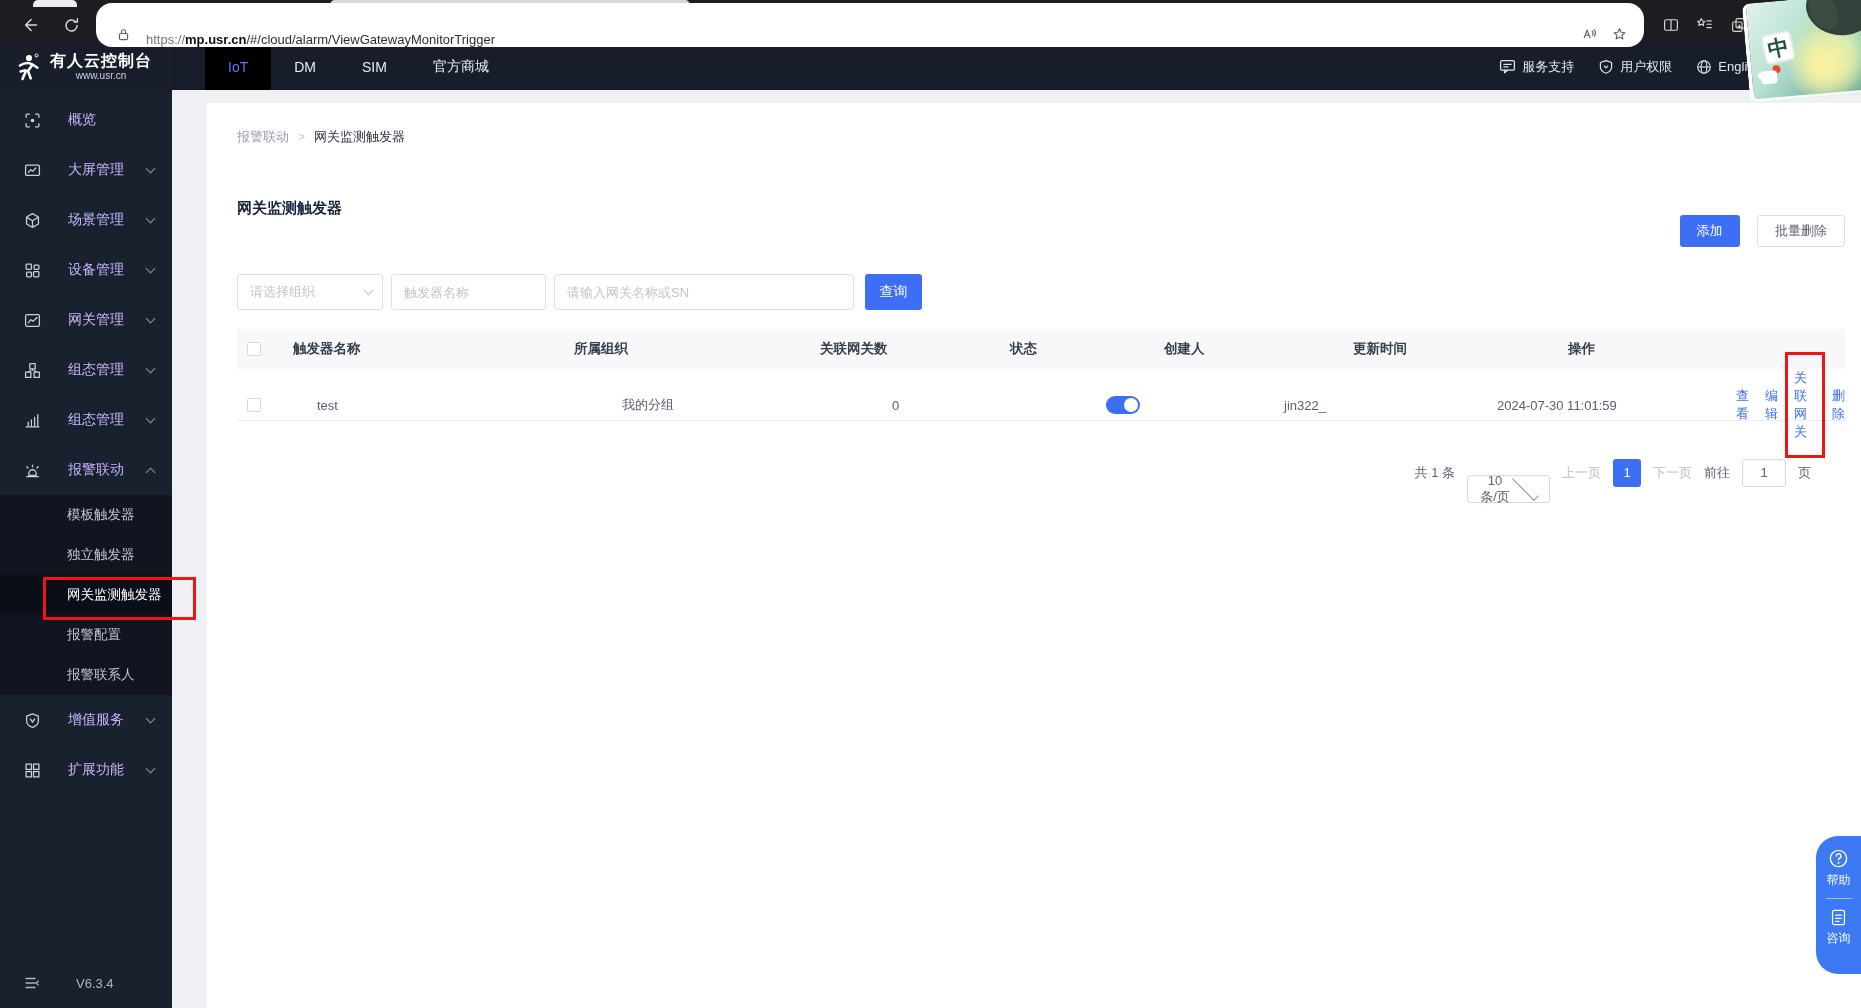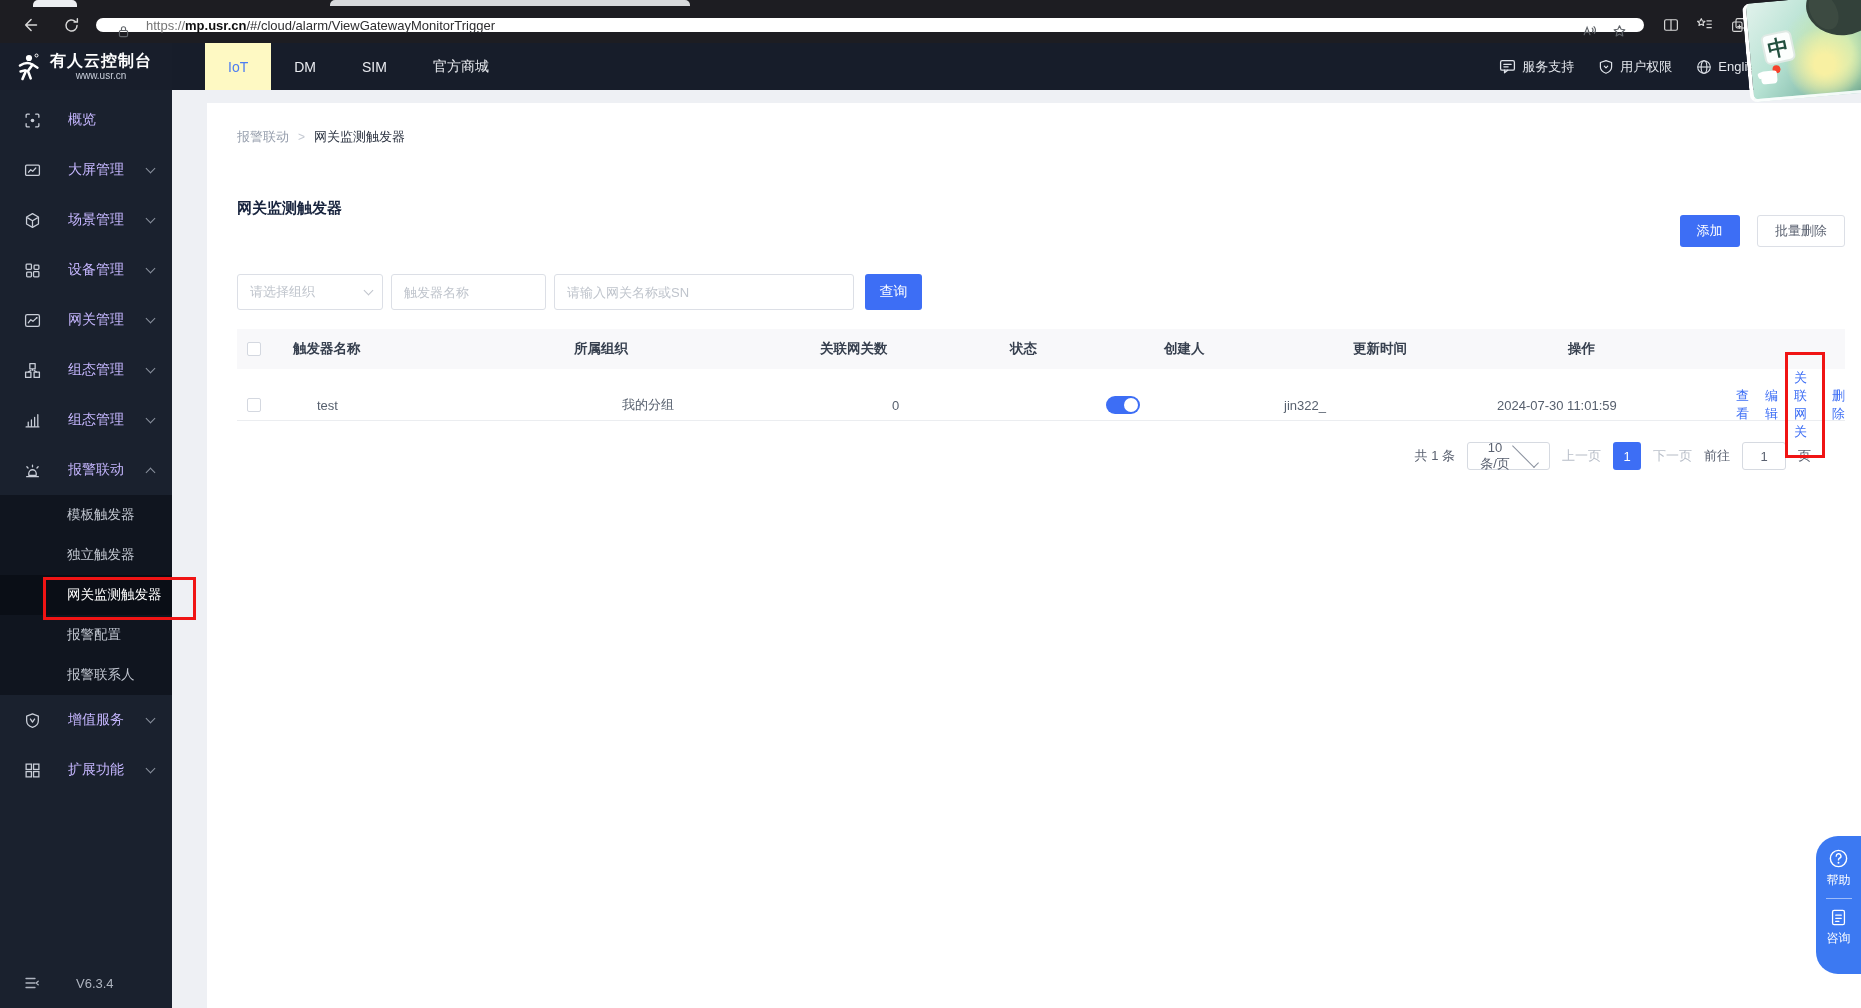"https://mp.usr.cn/#/cloud/alarm/ViewGate" .url-pill { align-items: flex-start -> flex-end; height: 14px -> 44px }
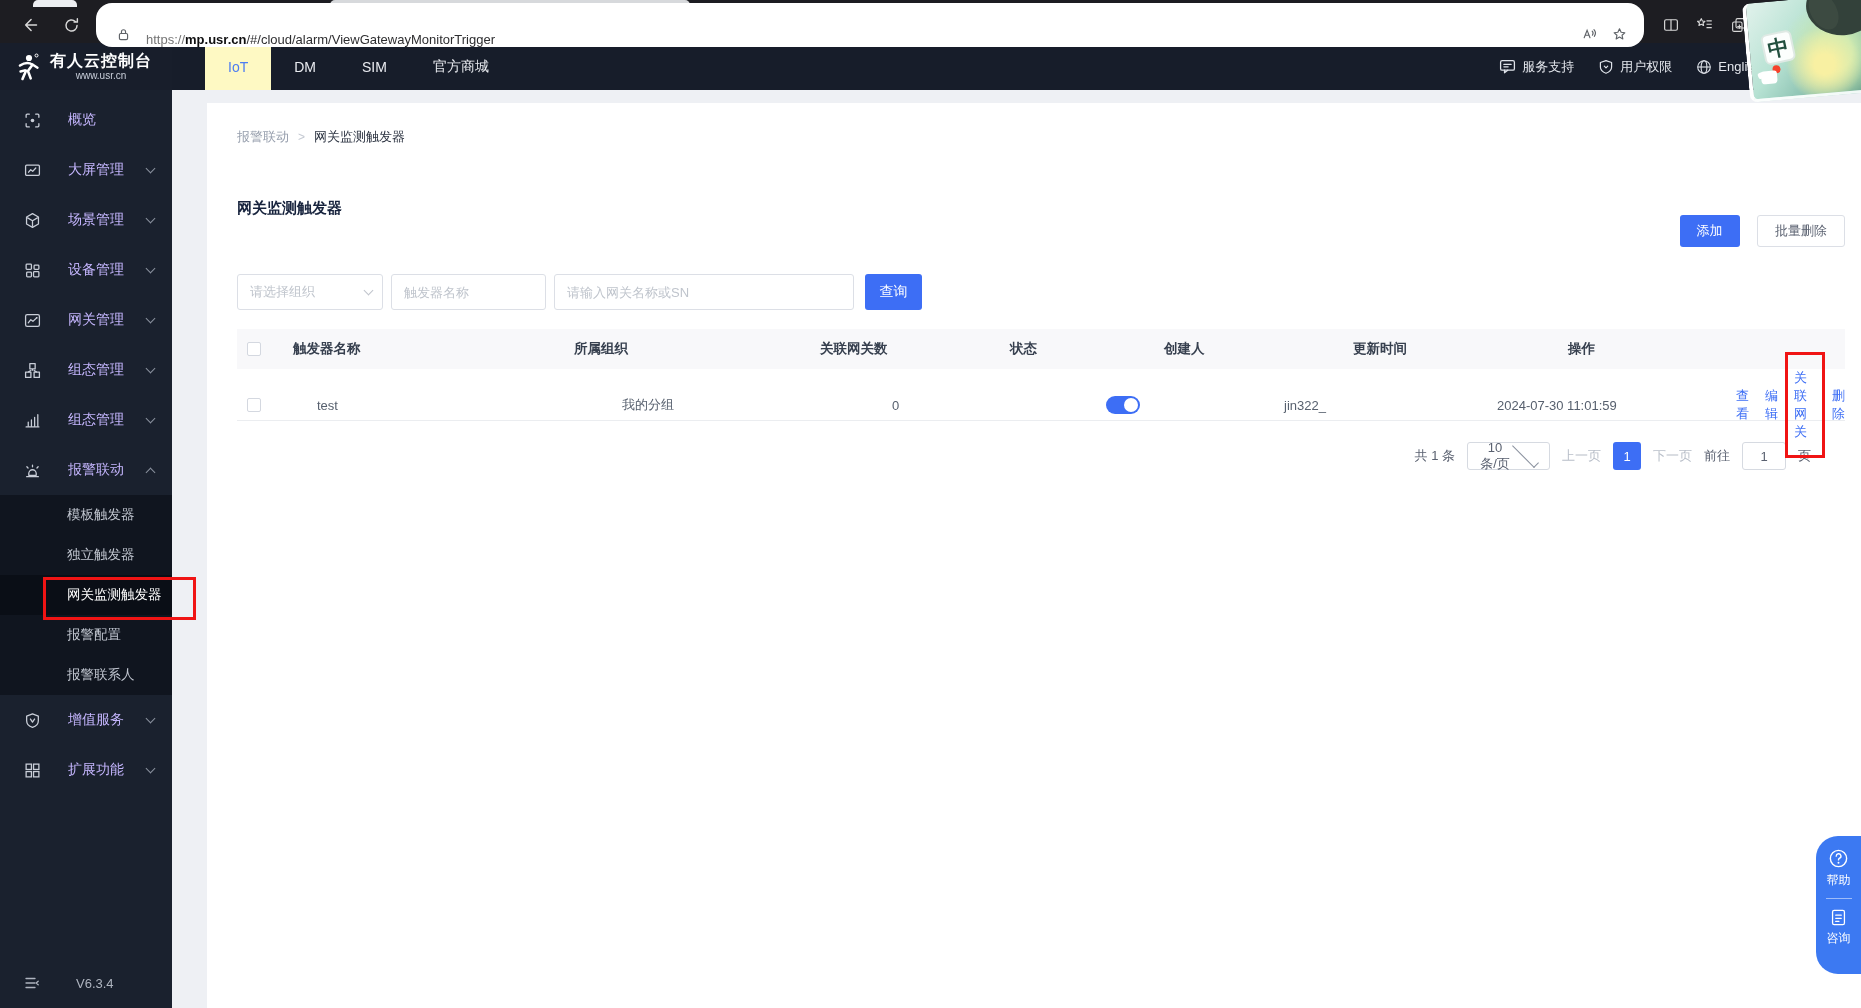"IoT" .nav-tab.active { background: #fef9c3 -> #000000 }
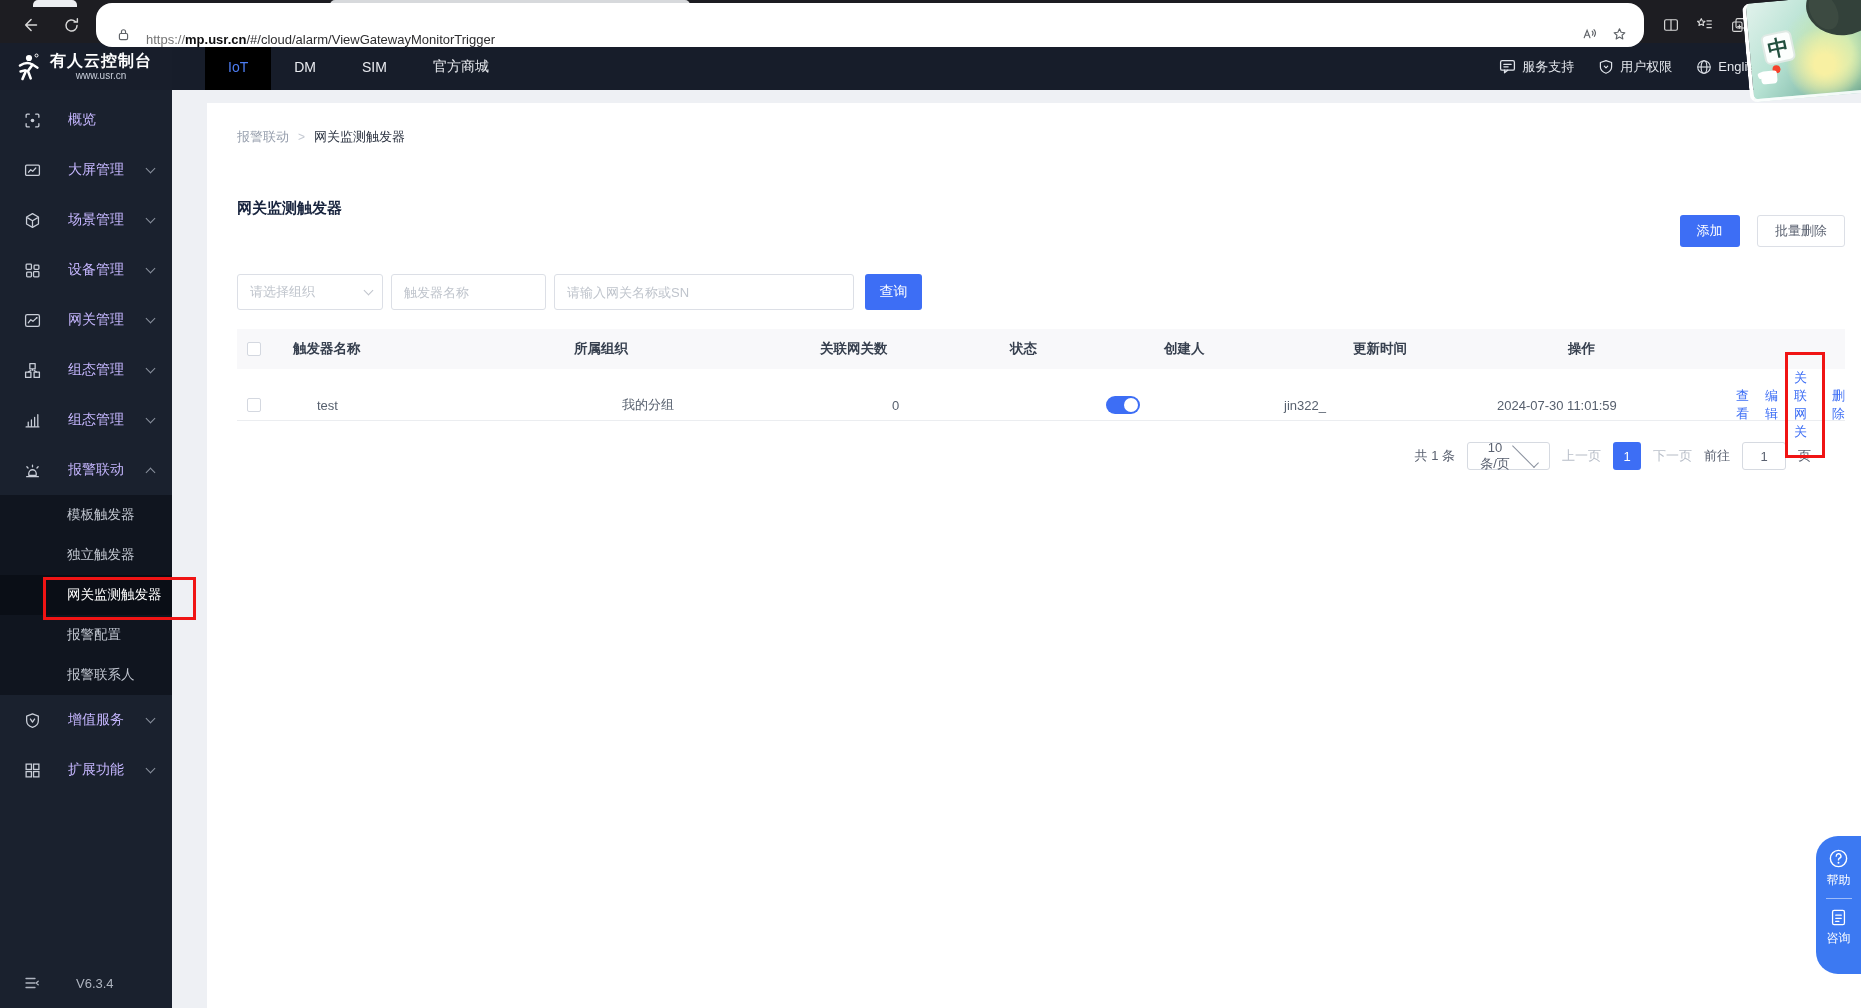"10条/页" .pg-sel { margin-top: none -> 33px }
